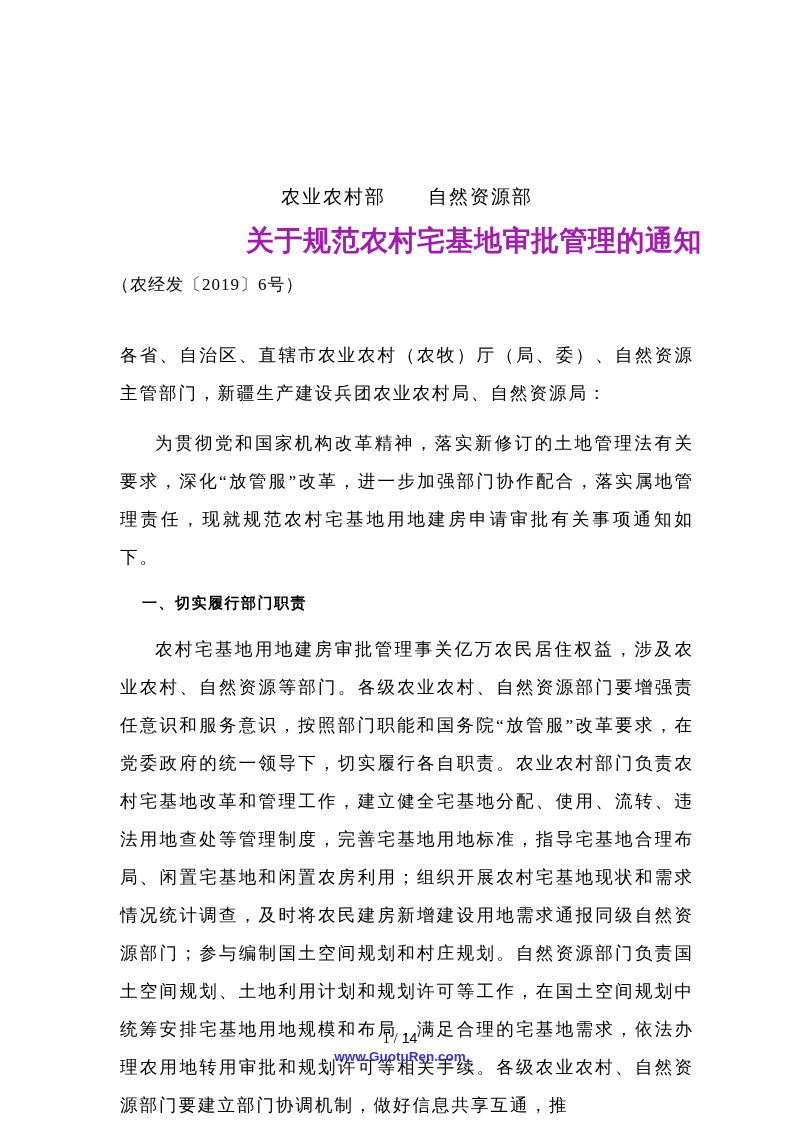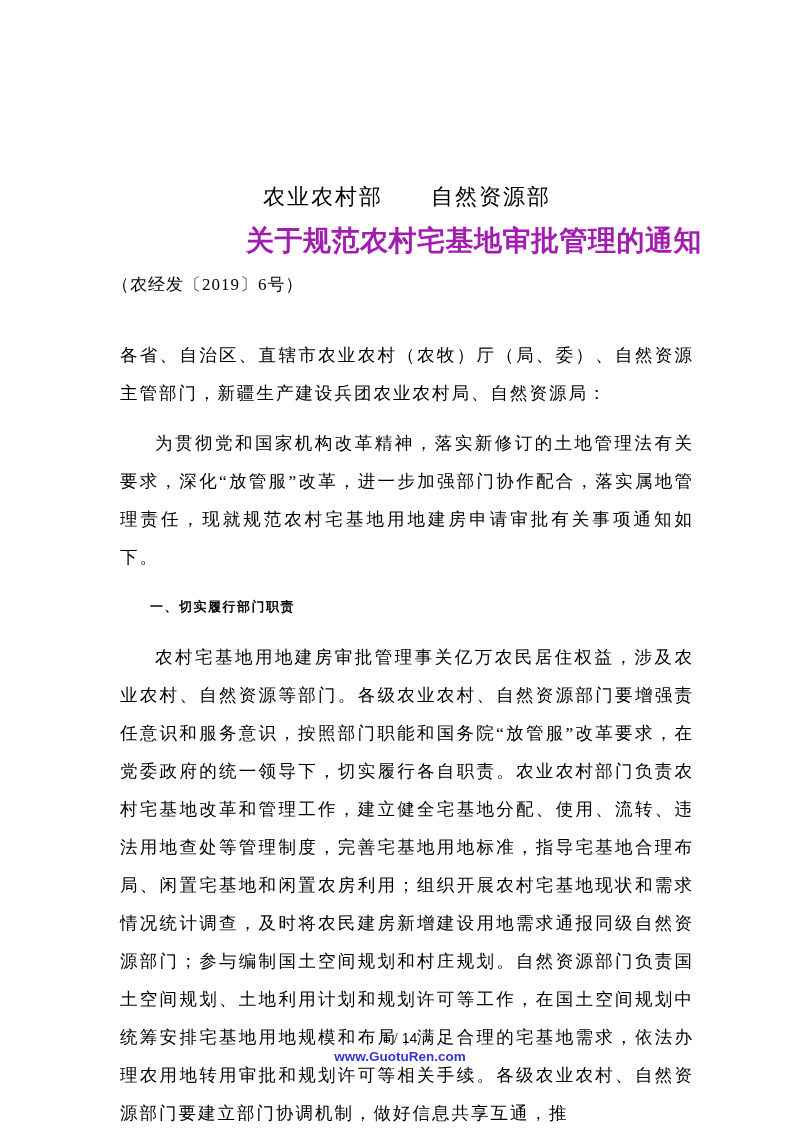"农业农村部 自然资源部" .ministries { font-size: 22px -> 19px }
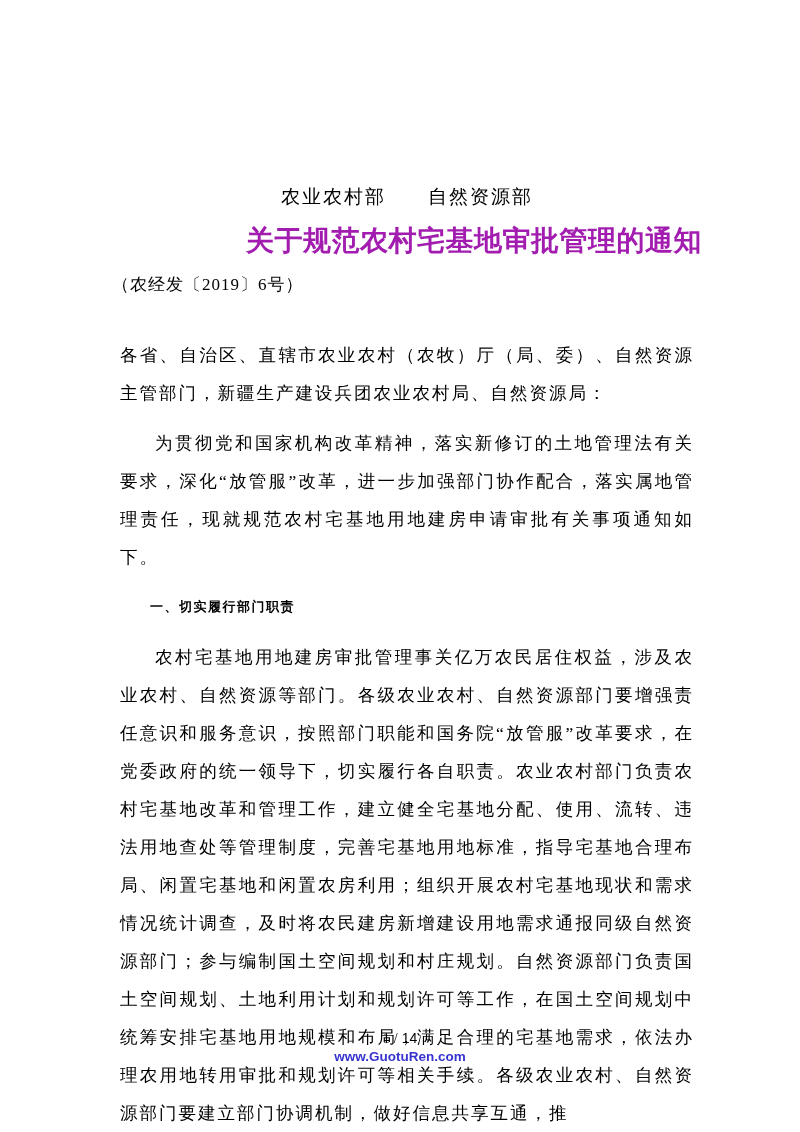"一、切实履行部门职责" .section-heading { font-size: 13px -> 15px; margin: 12px -> 0 }
